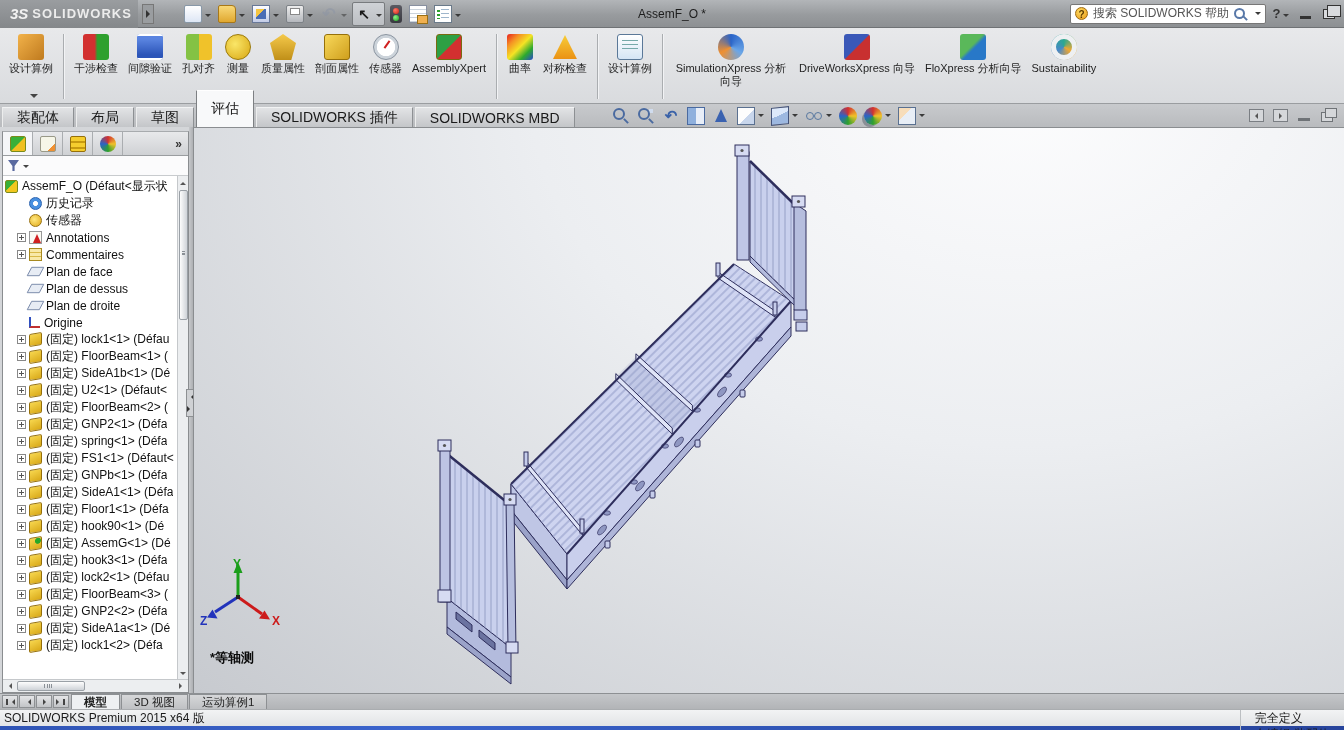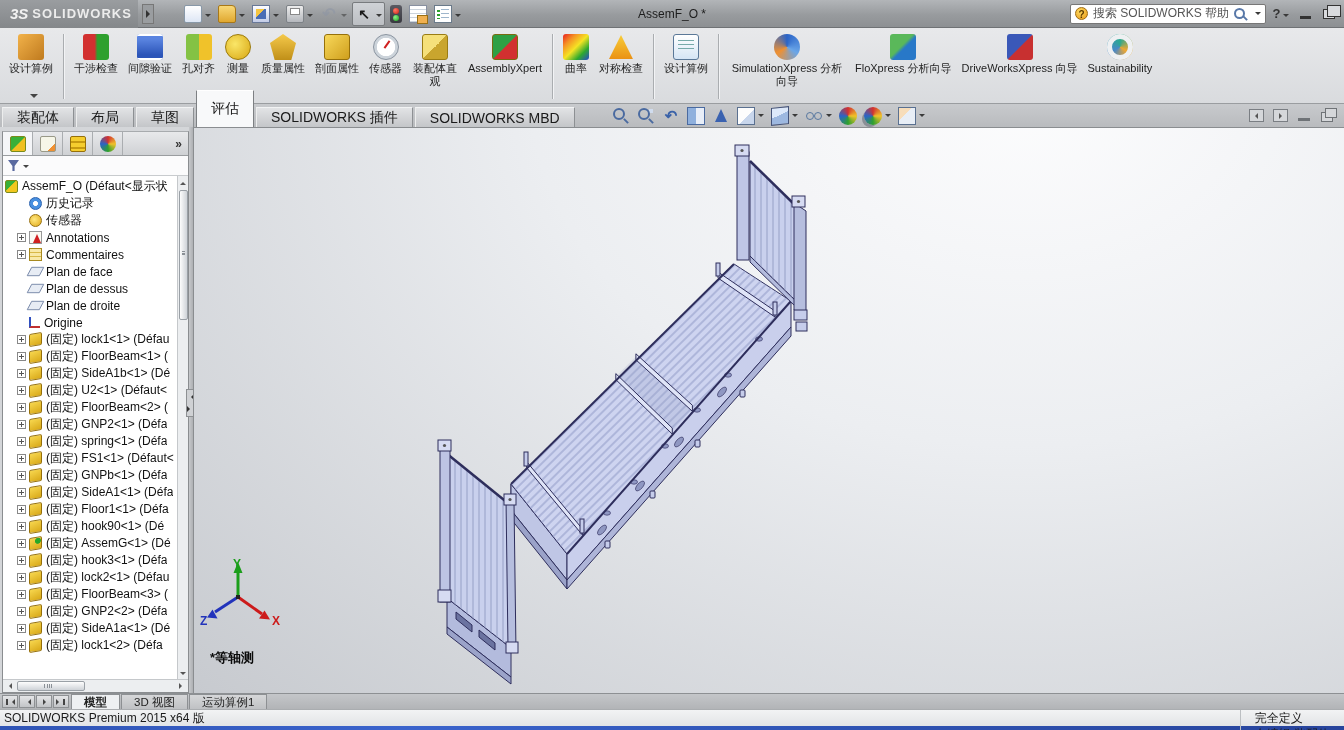"装配体直观" div.ritem { html: <div> <span></span> <span>装配体直观</span> </div> -> none }
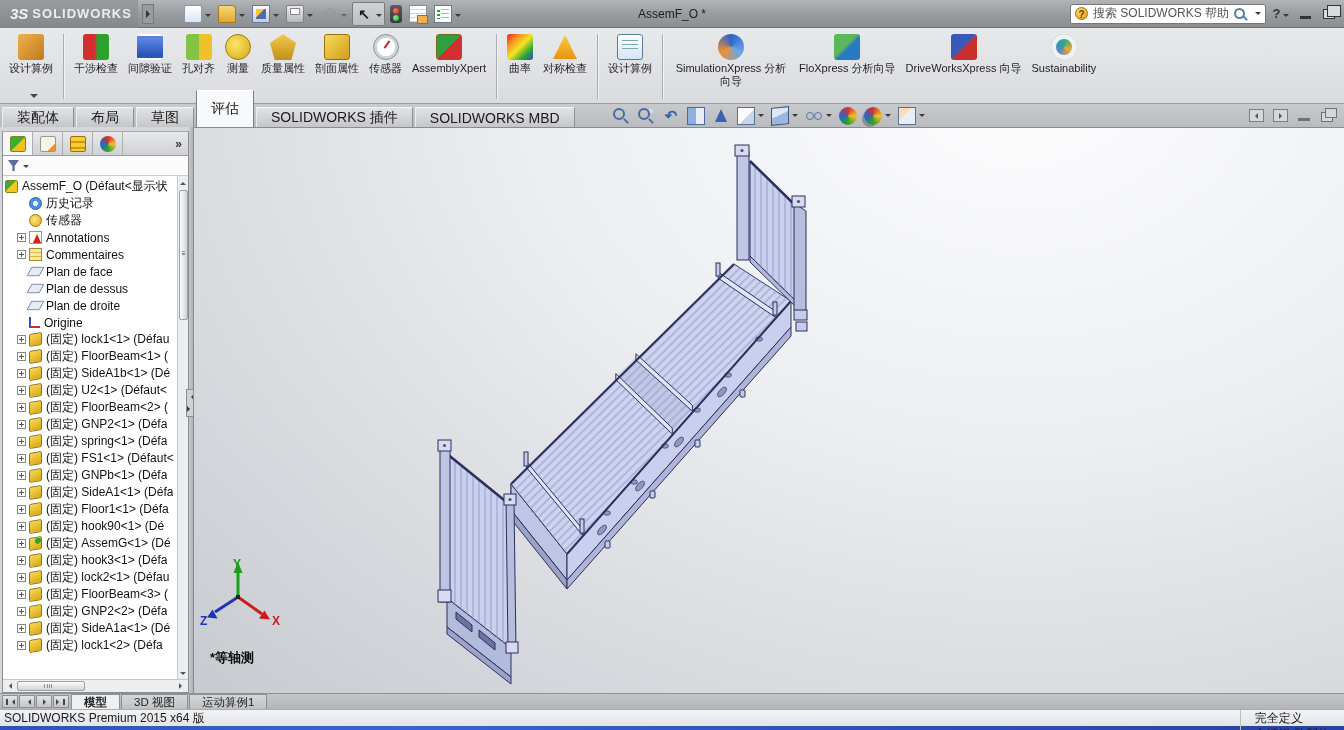"FloXpress 分析向导" div.ritem { order: before "DriveWorksXpress 向导" -> after "DriveWorksXpress 向导" }
